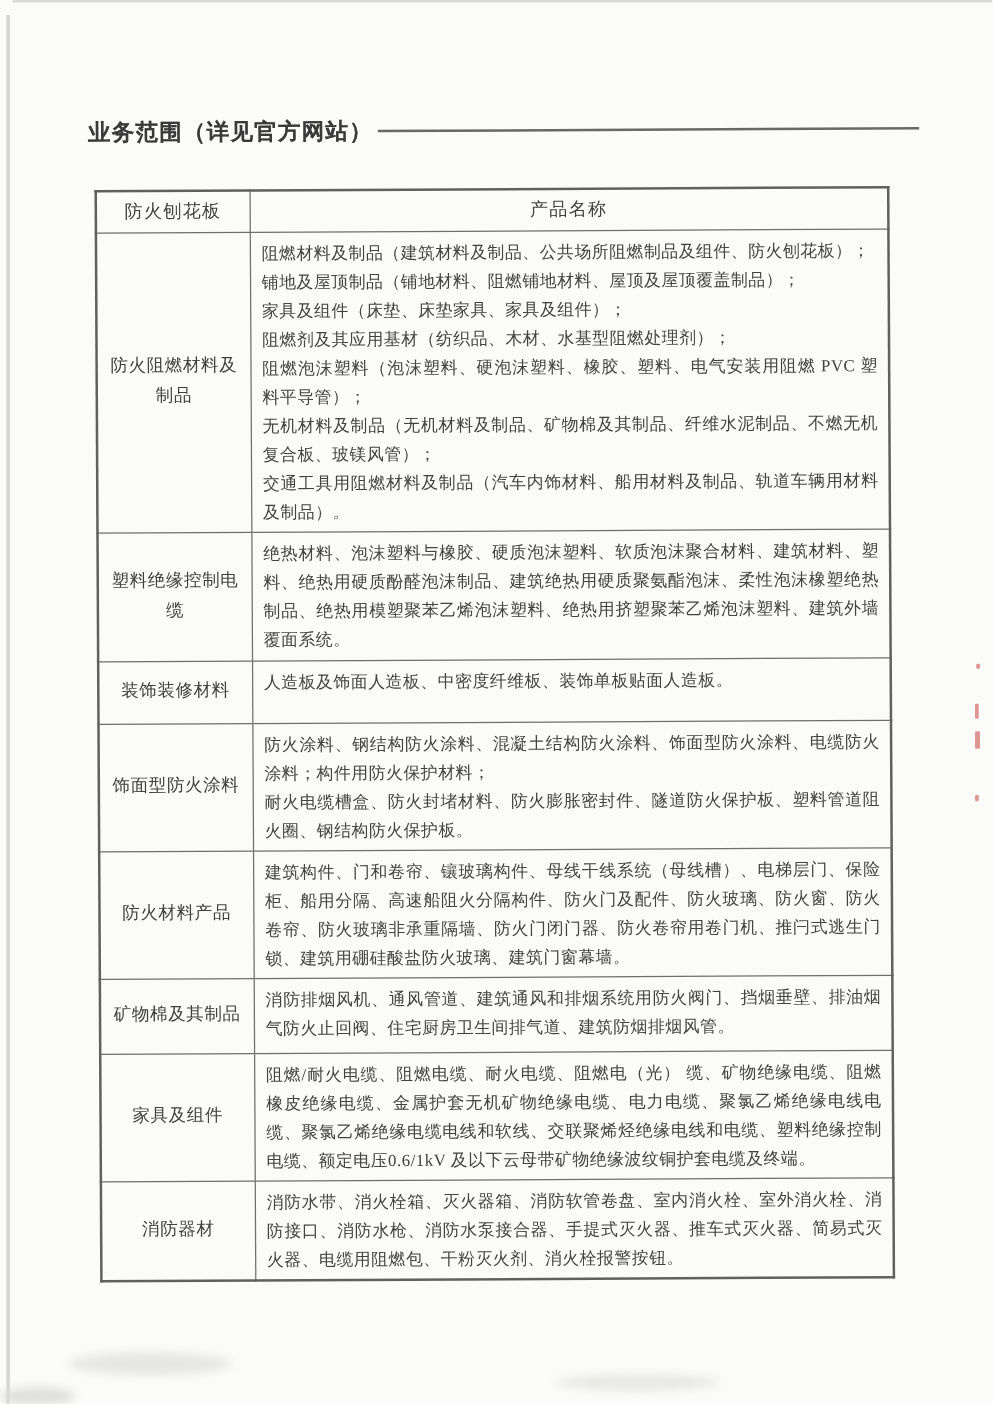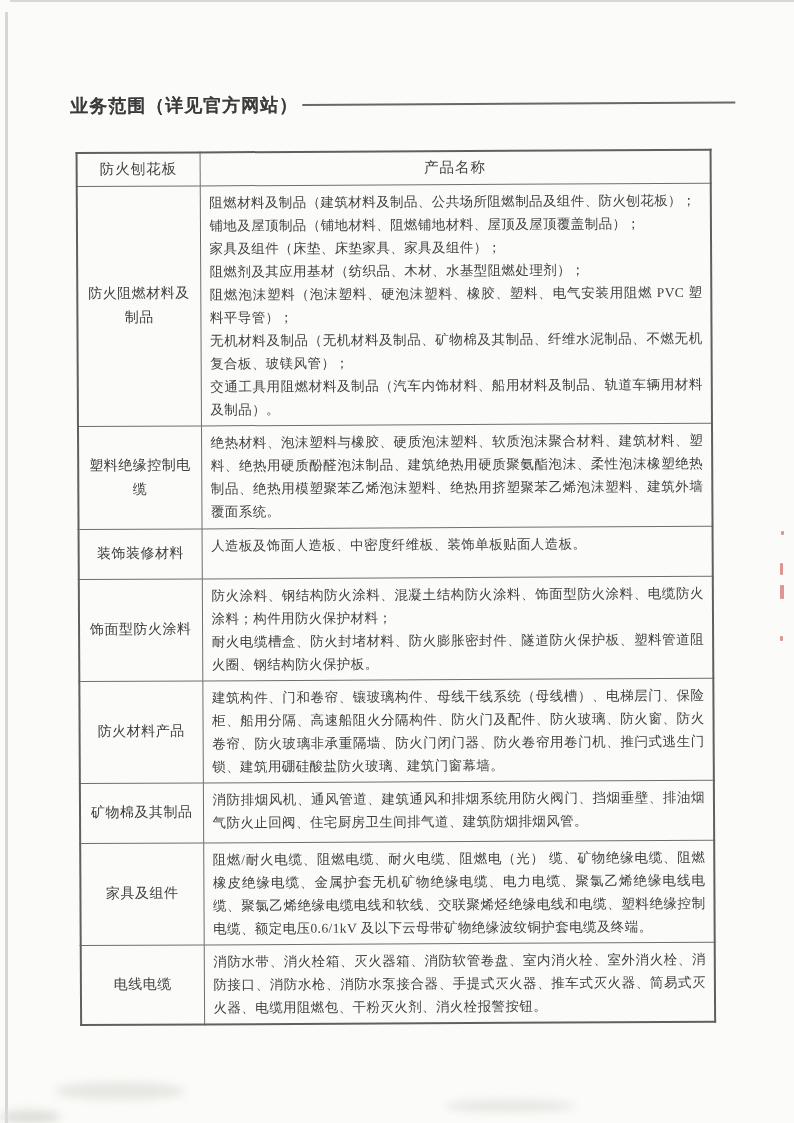"电线电缆" td.category-cell { text: 电线电缆 -> 消防器材 }
